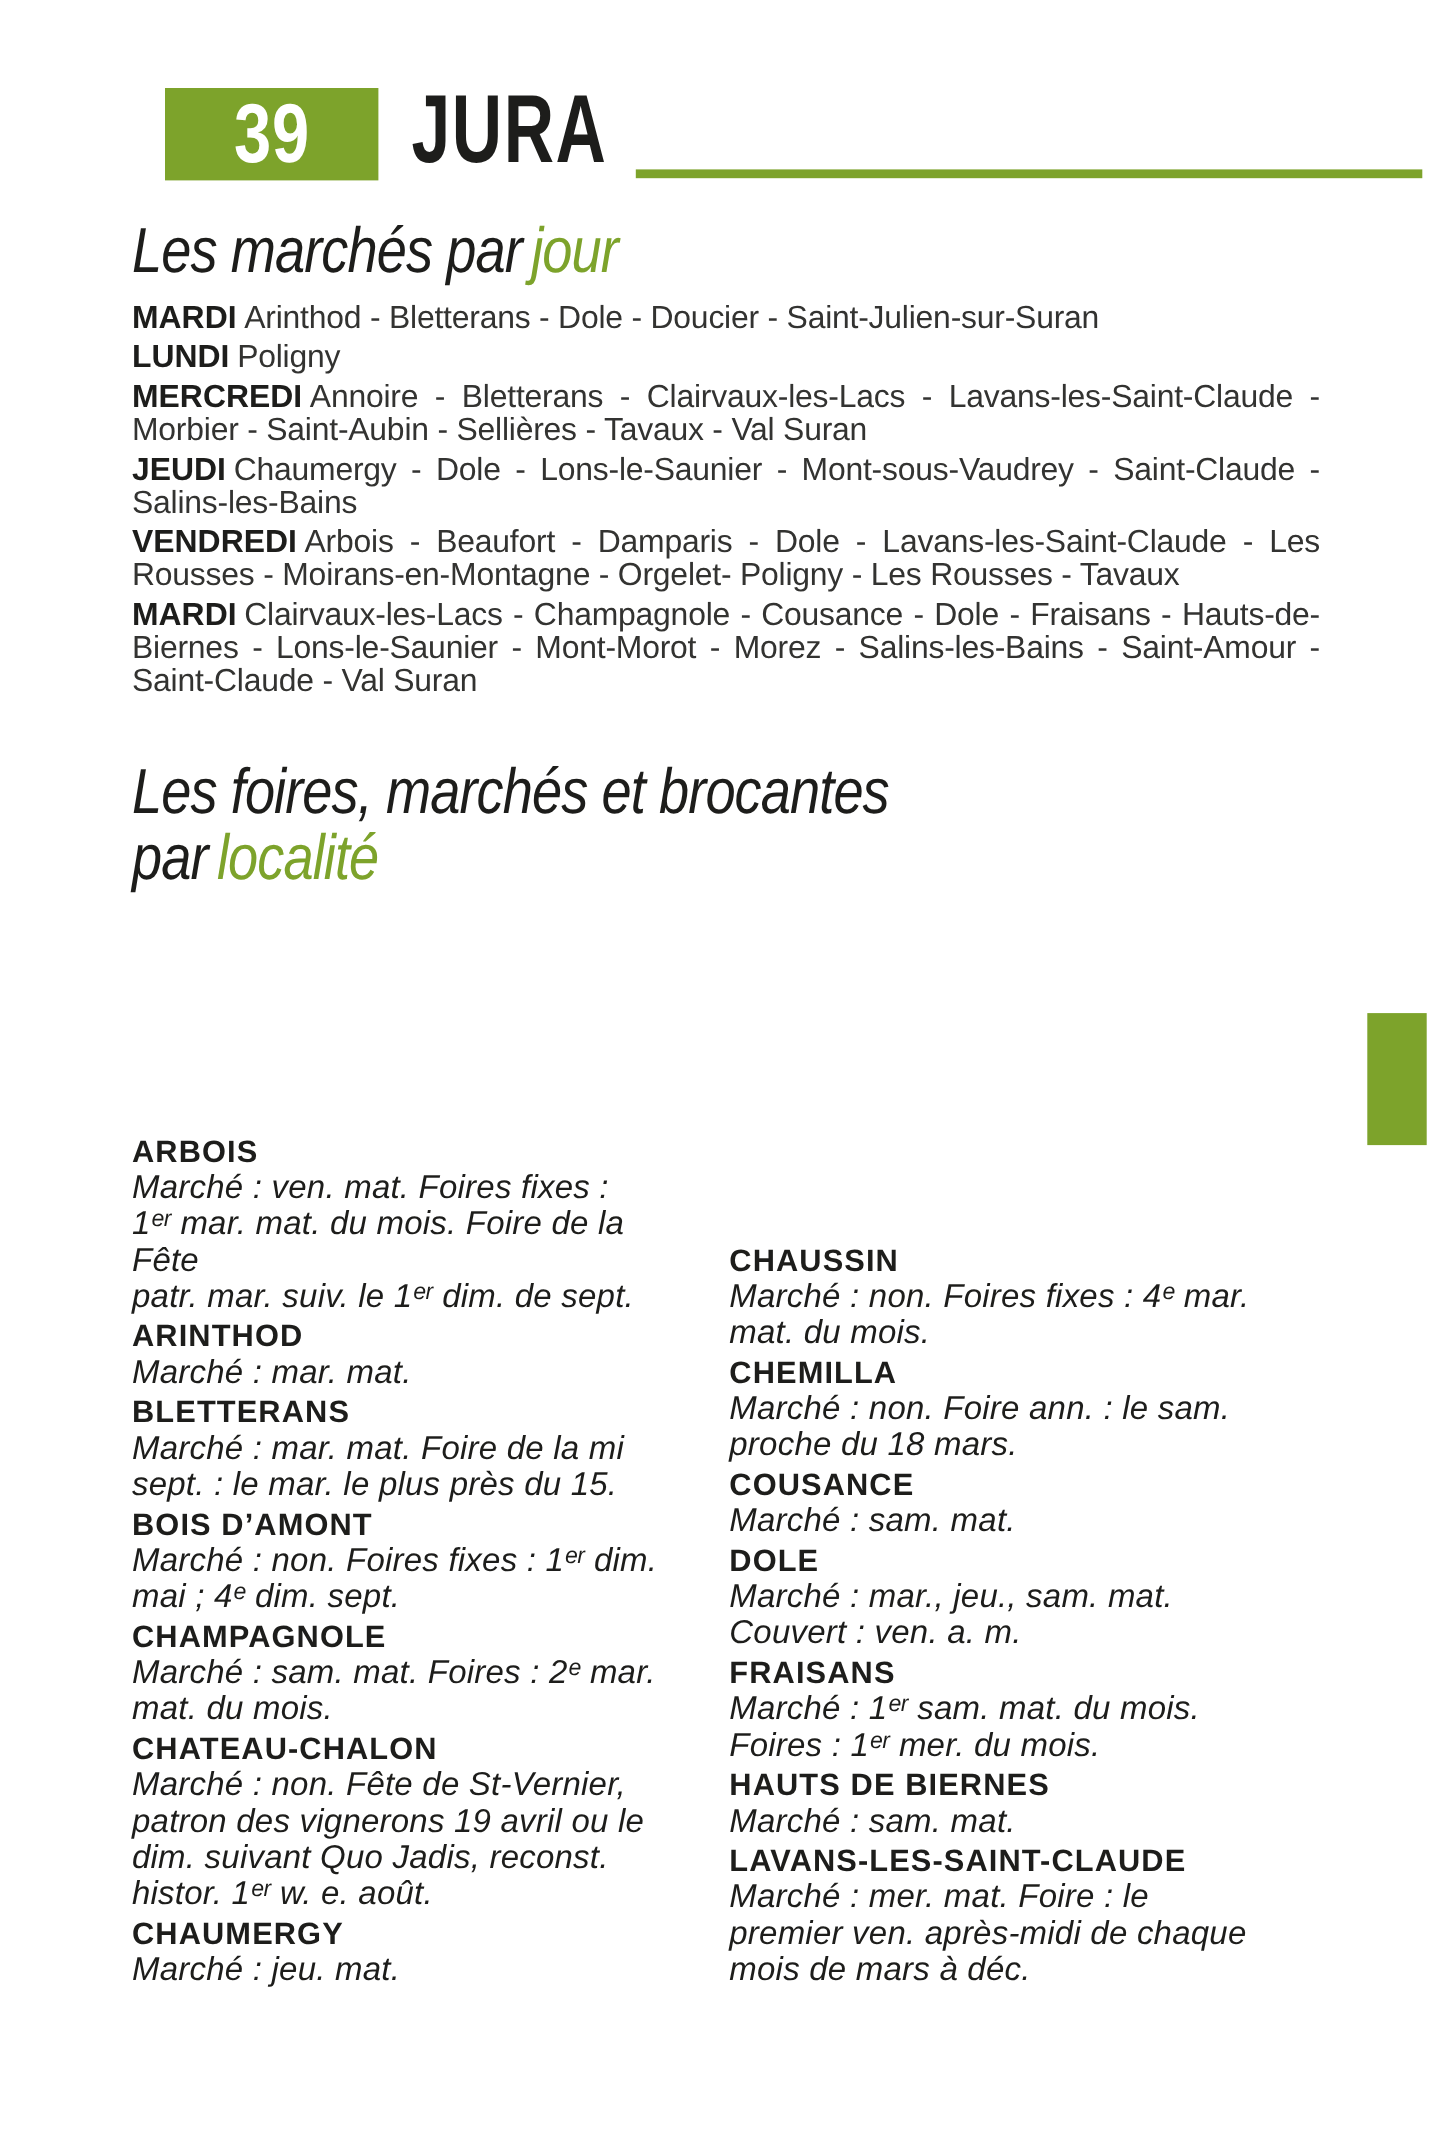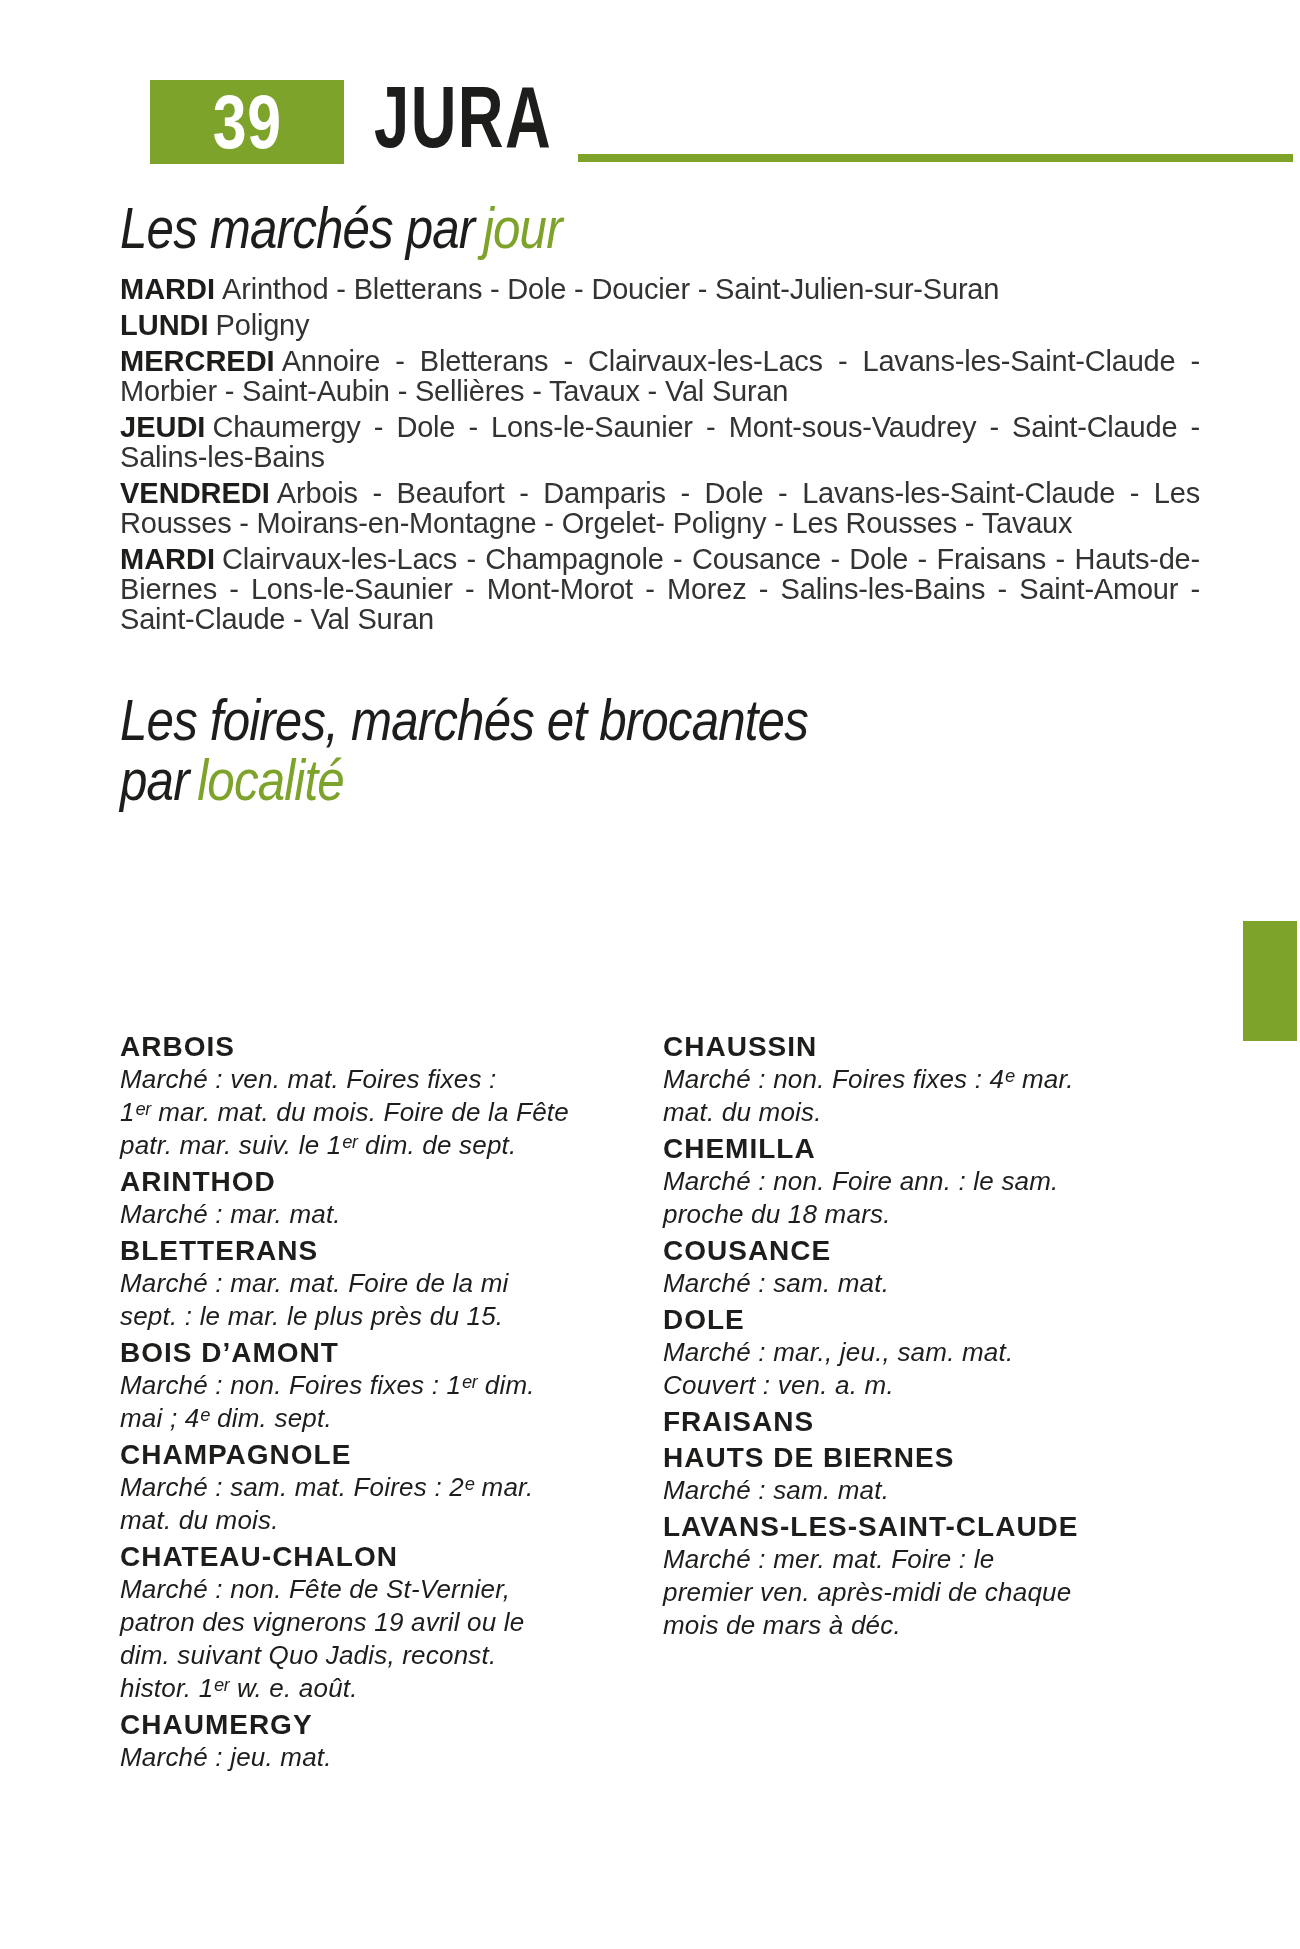"ARBOIS" .columns { align-items: flex-start -> flex-end }
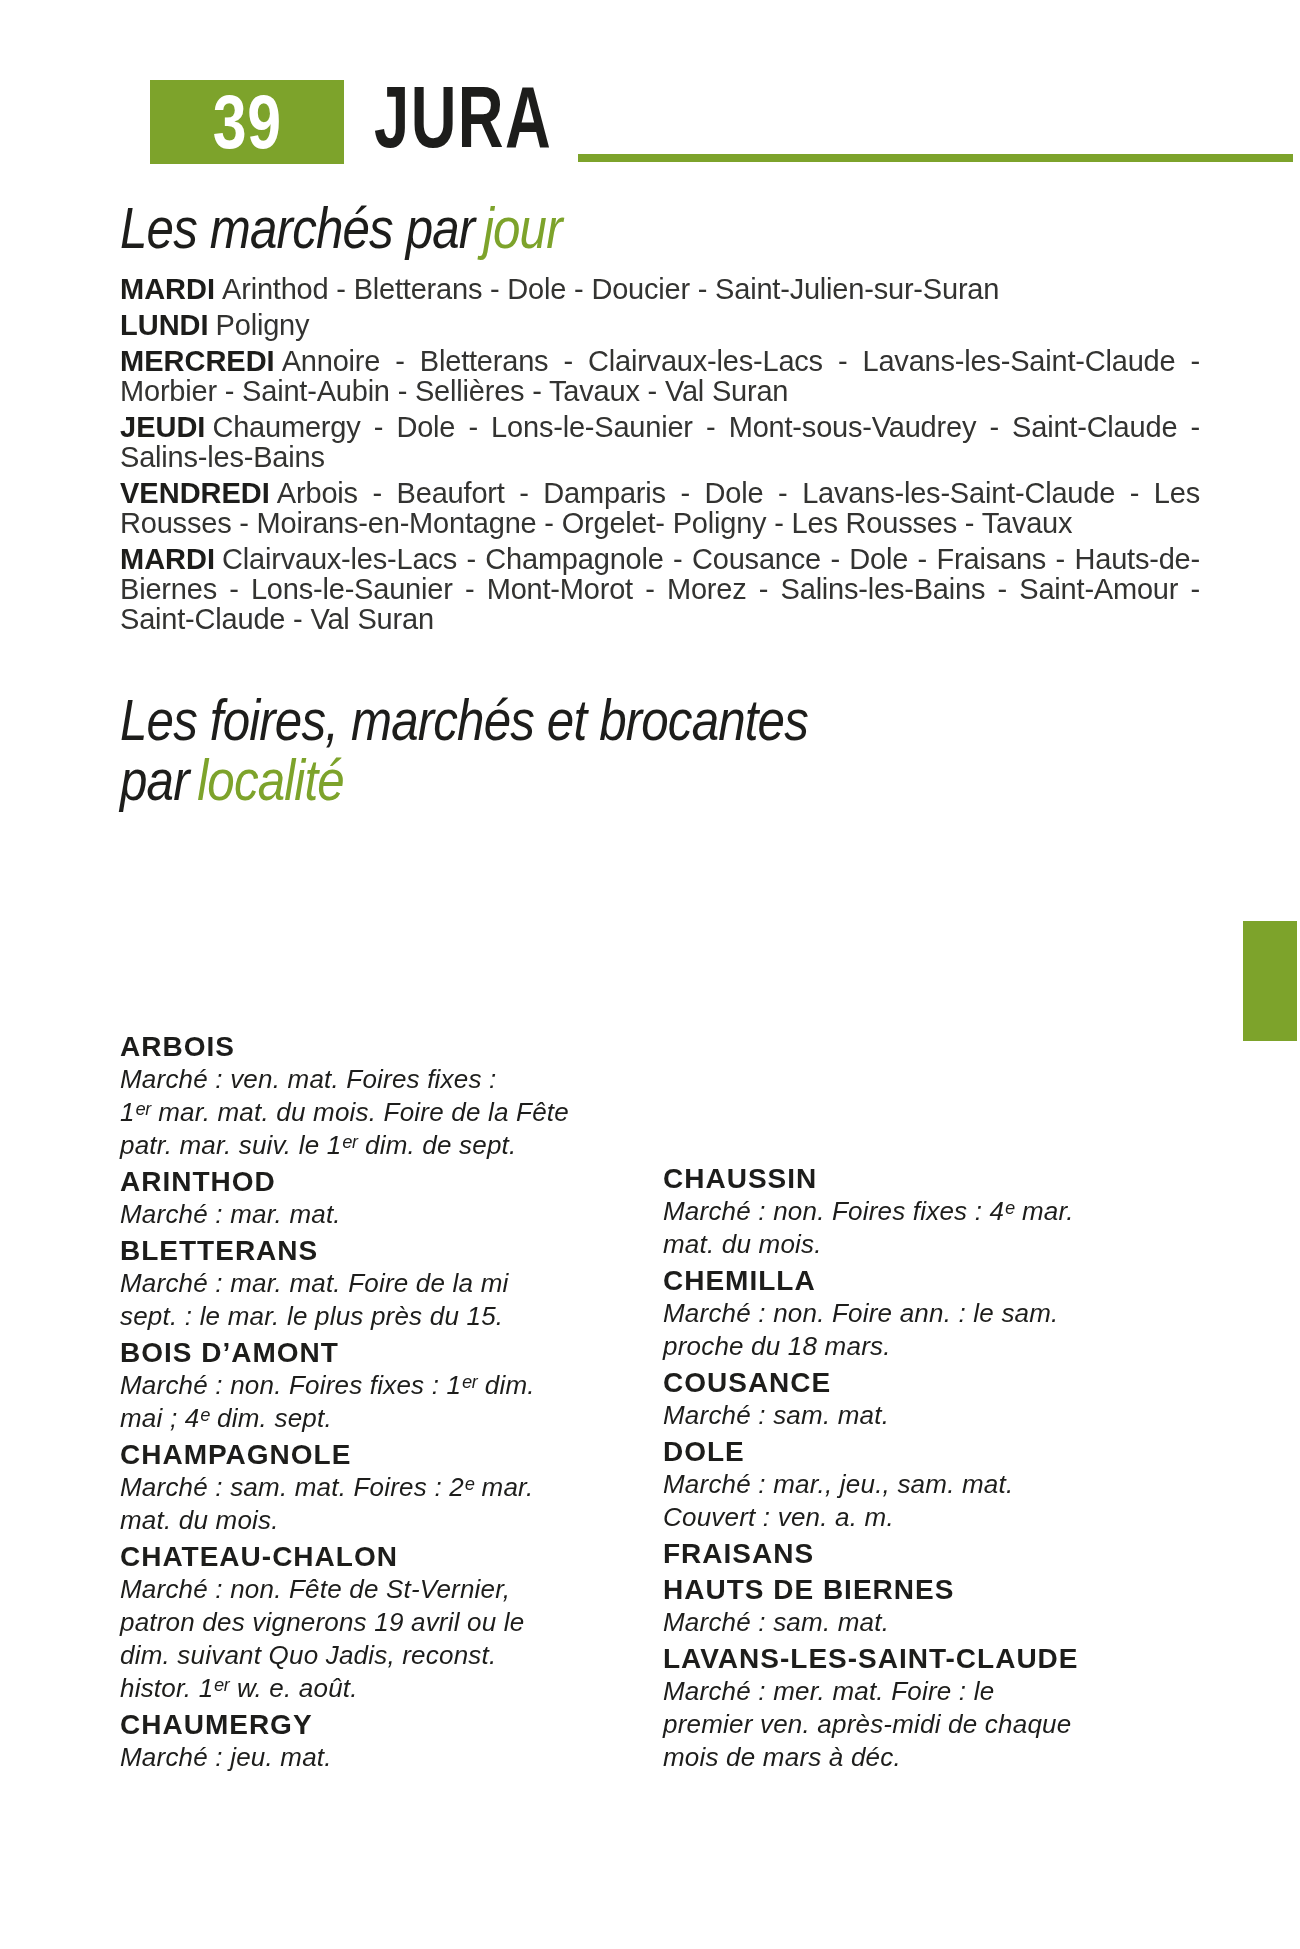"Marché : ven. mat. Foires" .loc-info { font-size: 26px -> 30px }
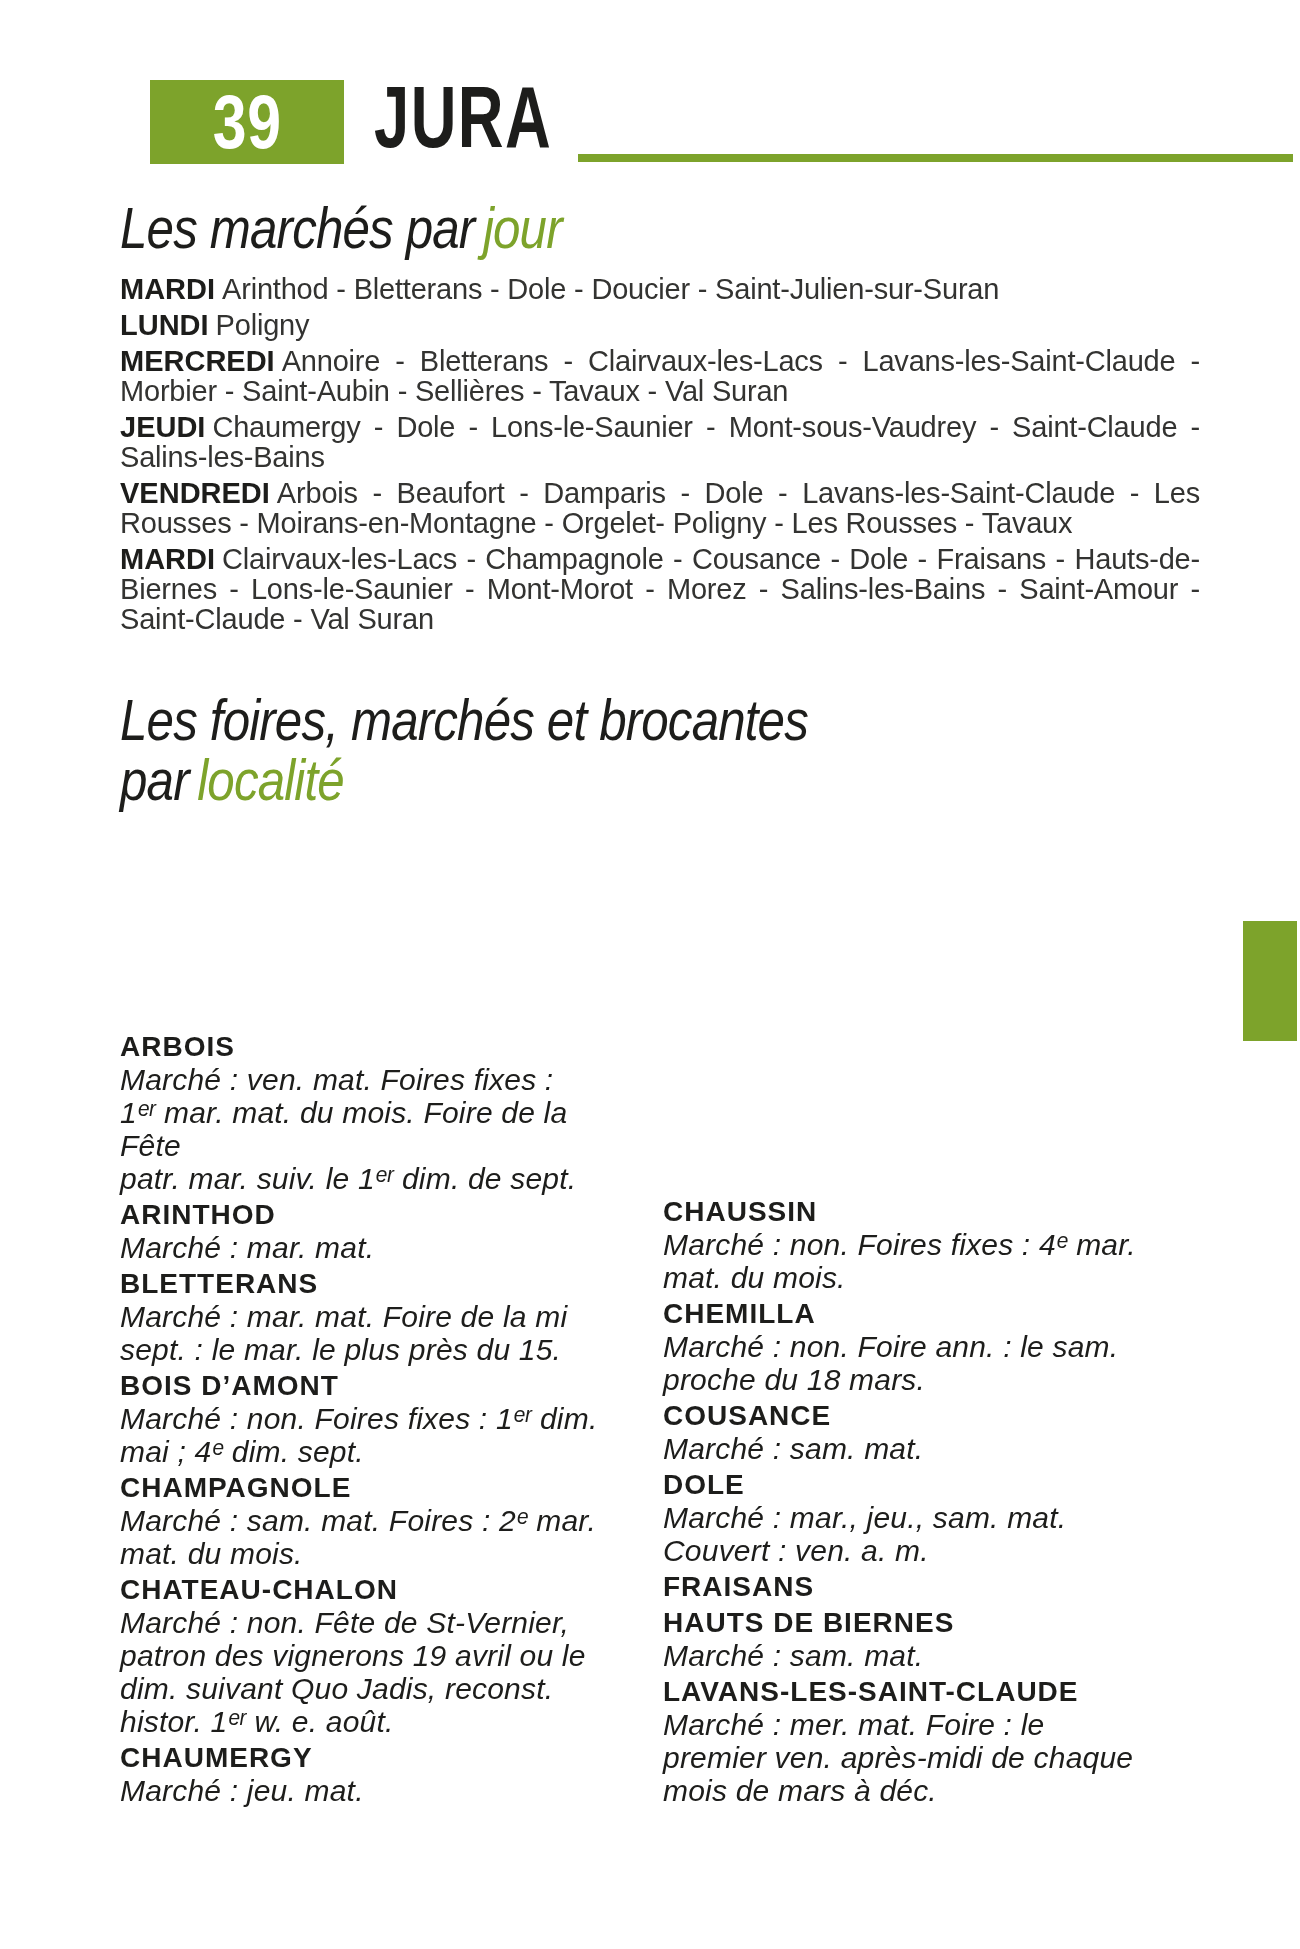"Marché : 1ᵉʳ sam. mat." div.loc-info { html: none -> <div>Marché : 1ᵉʳ sam. mat. du mois. Foires : 1ᵉʳ mer. du mois.</div> }
